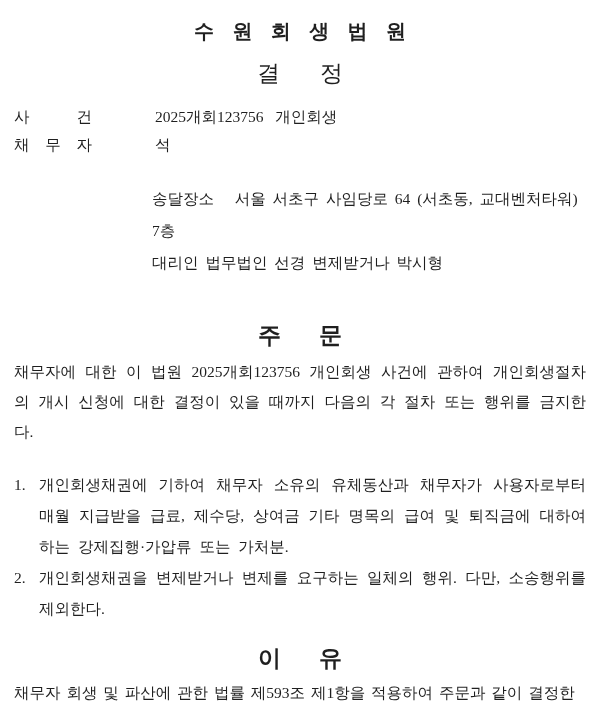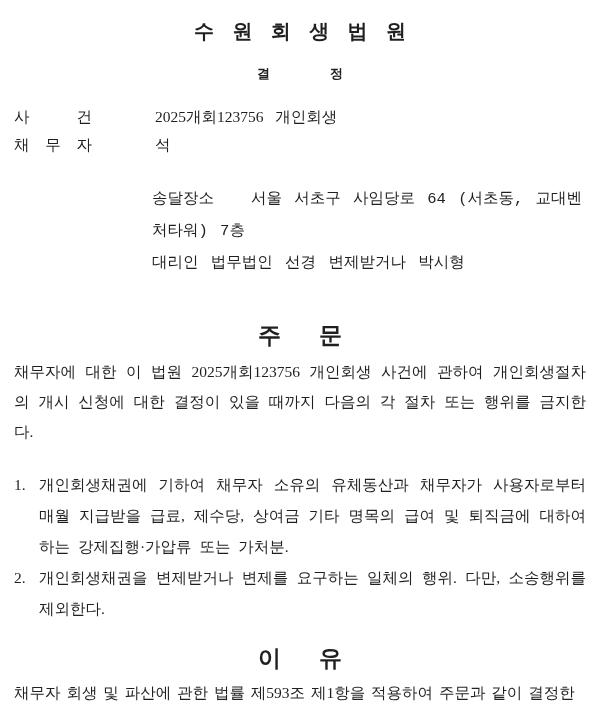"결 정" .doc-type { font-size: 13px -> 23px; font-weight: bold -> normal }
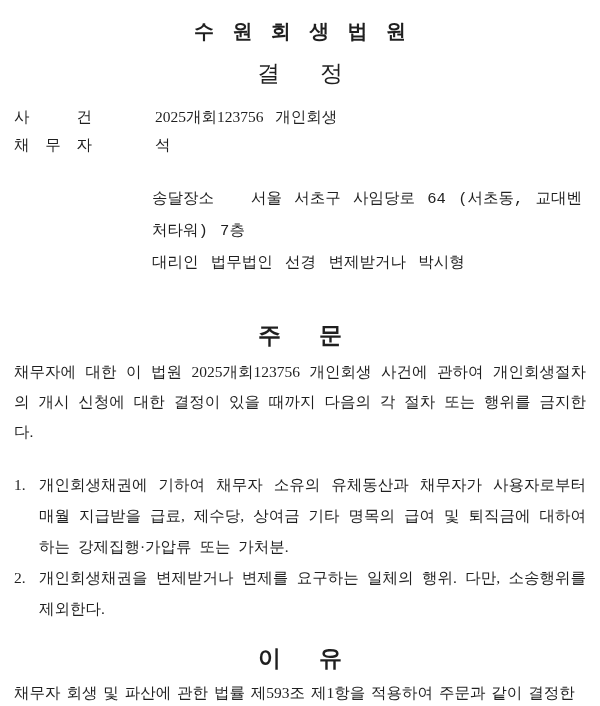"송달장소 서울 서초구 사임당로 64" .party-block { font-family: Liberation Mono, monospace -> none }
